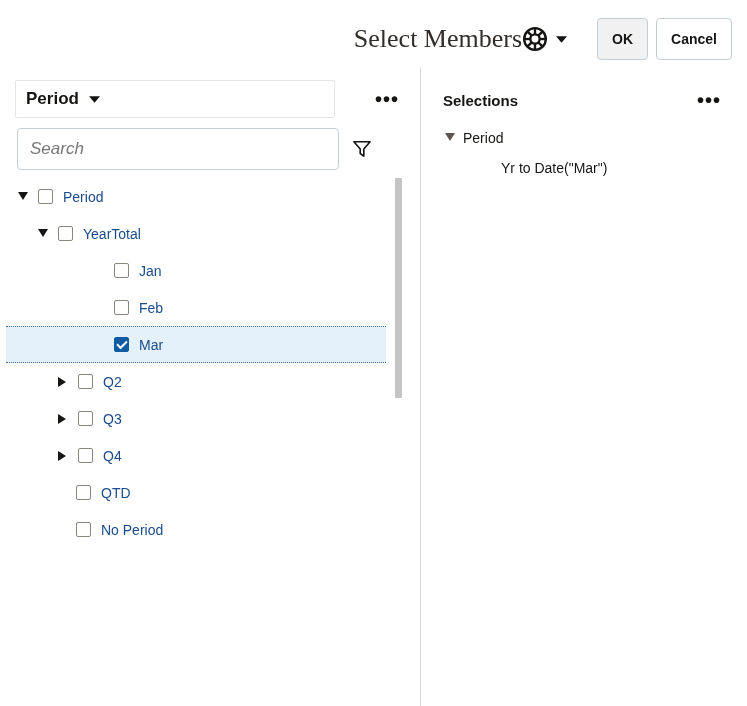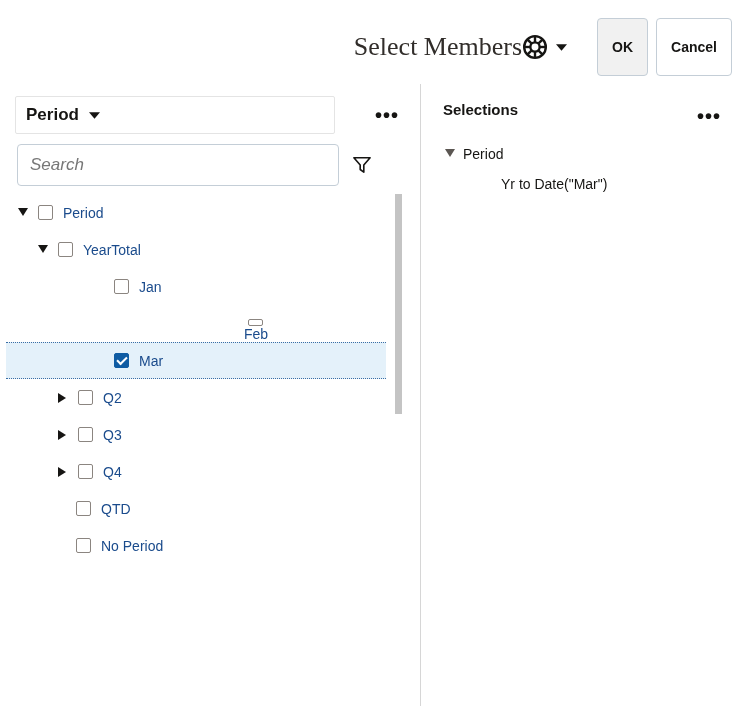"OK" .btn { padding: 20px 14px -> 12px 14px }
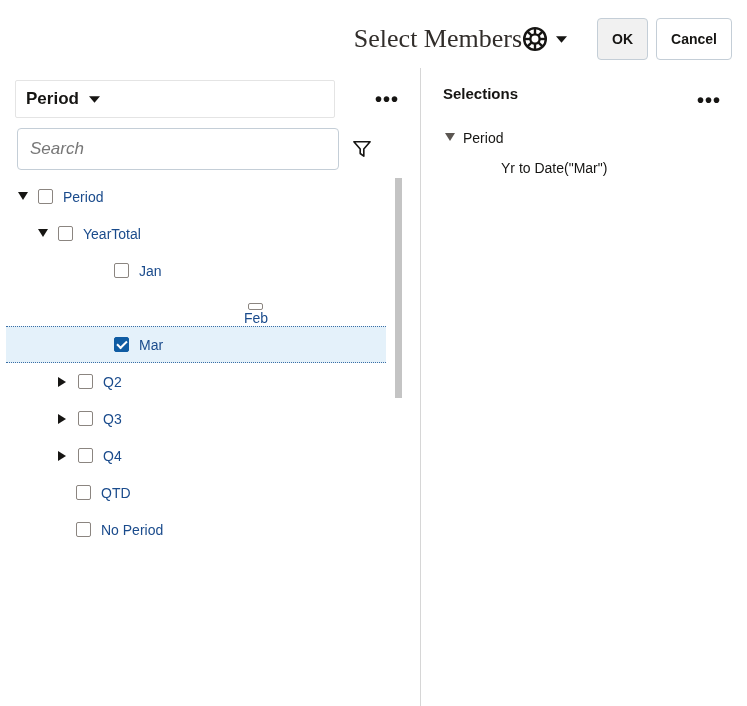"Selections" .sel-header { align-items: flex-start -> center }
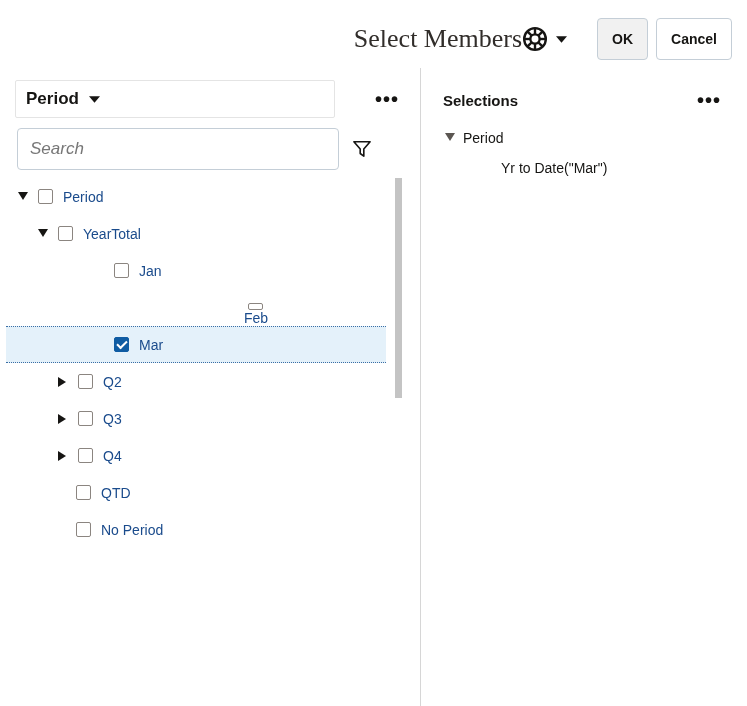"Feb" div.tree-node { flex-direction: column -> none }
